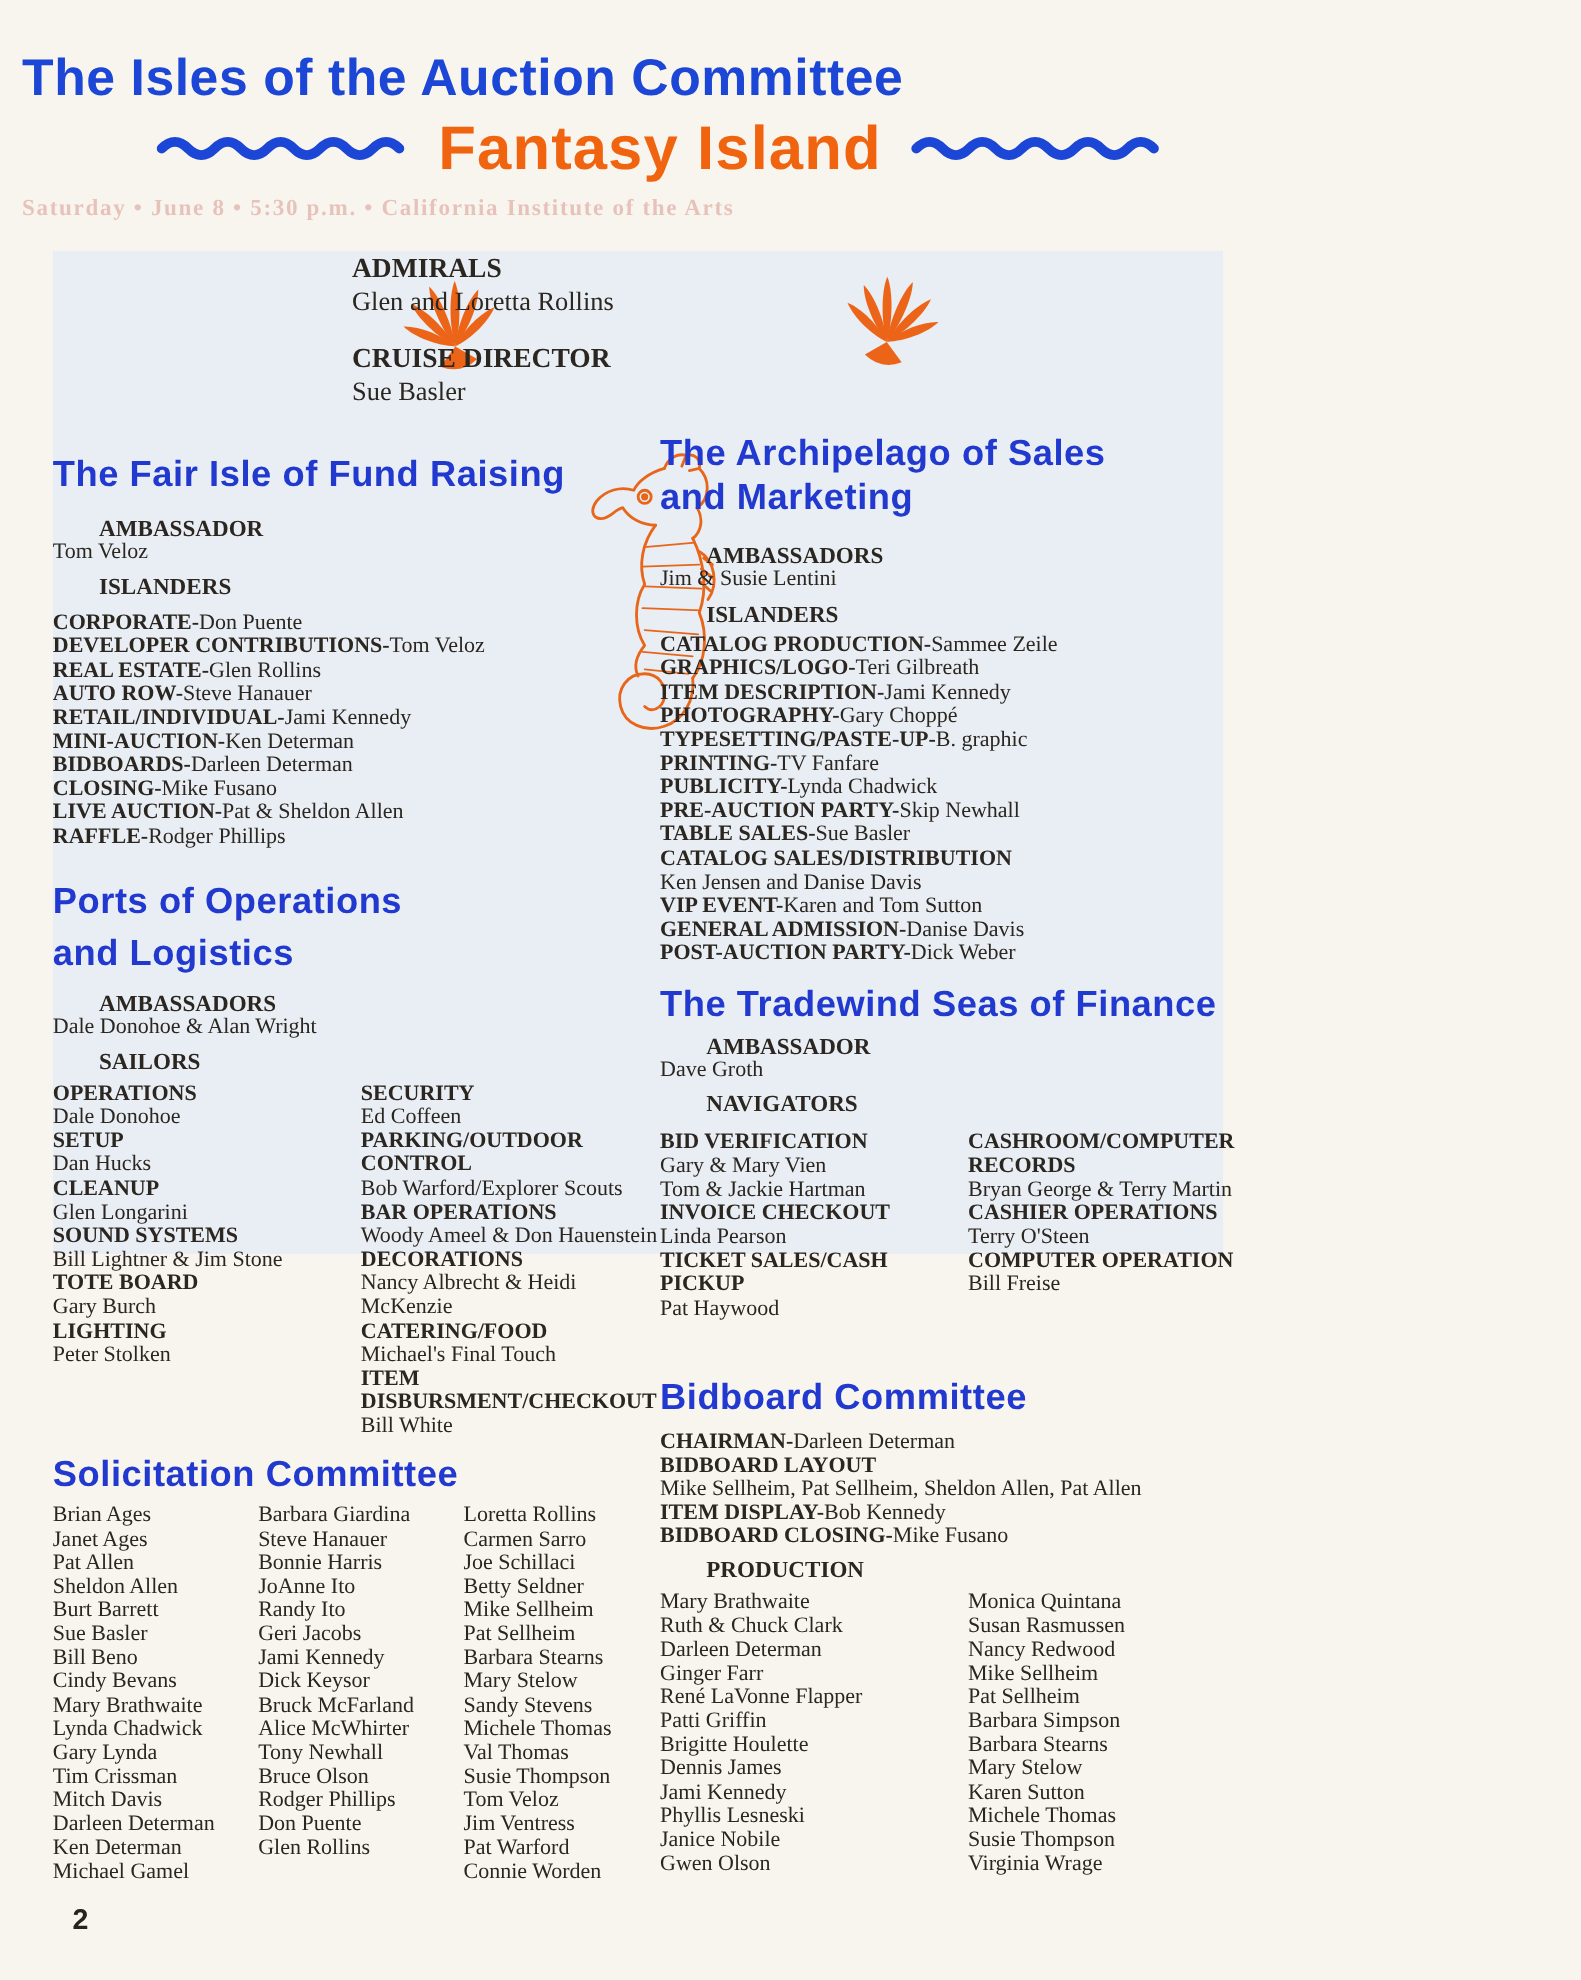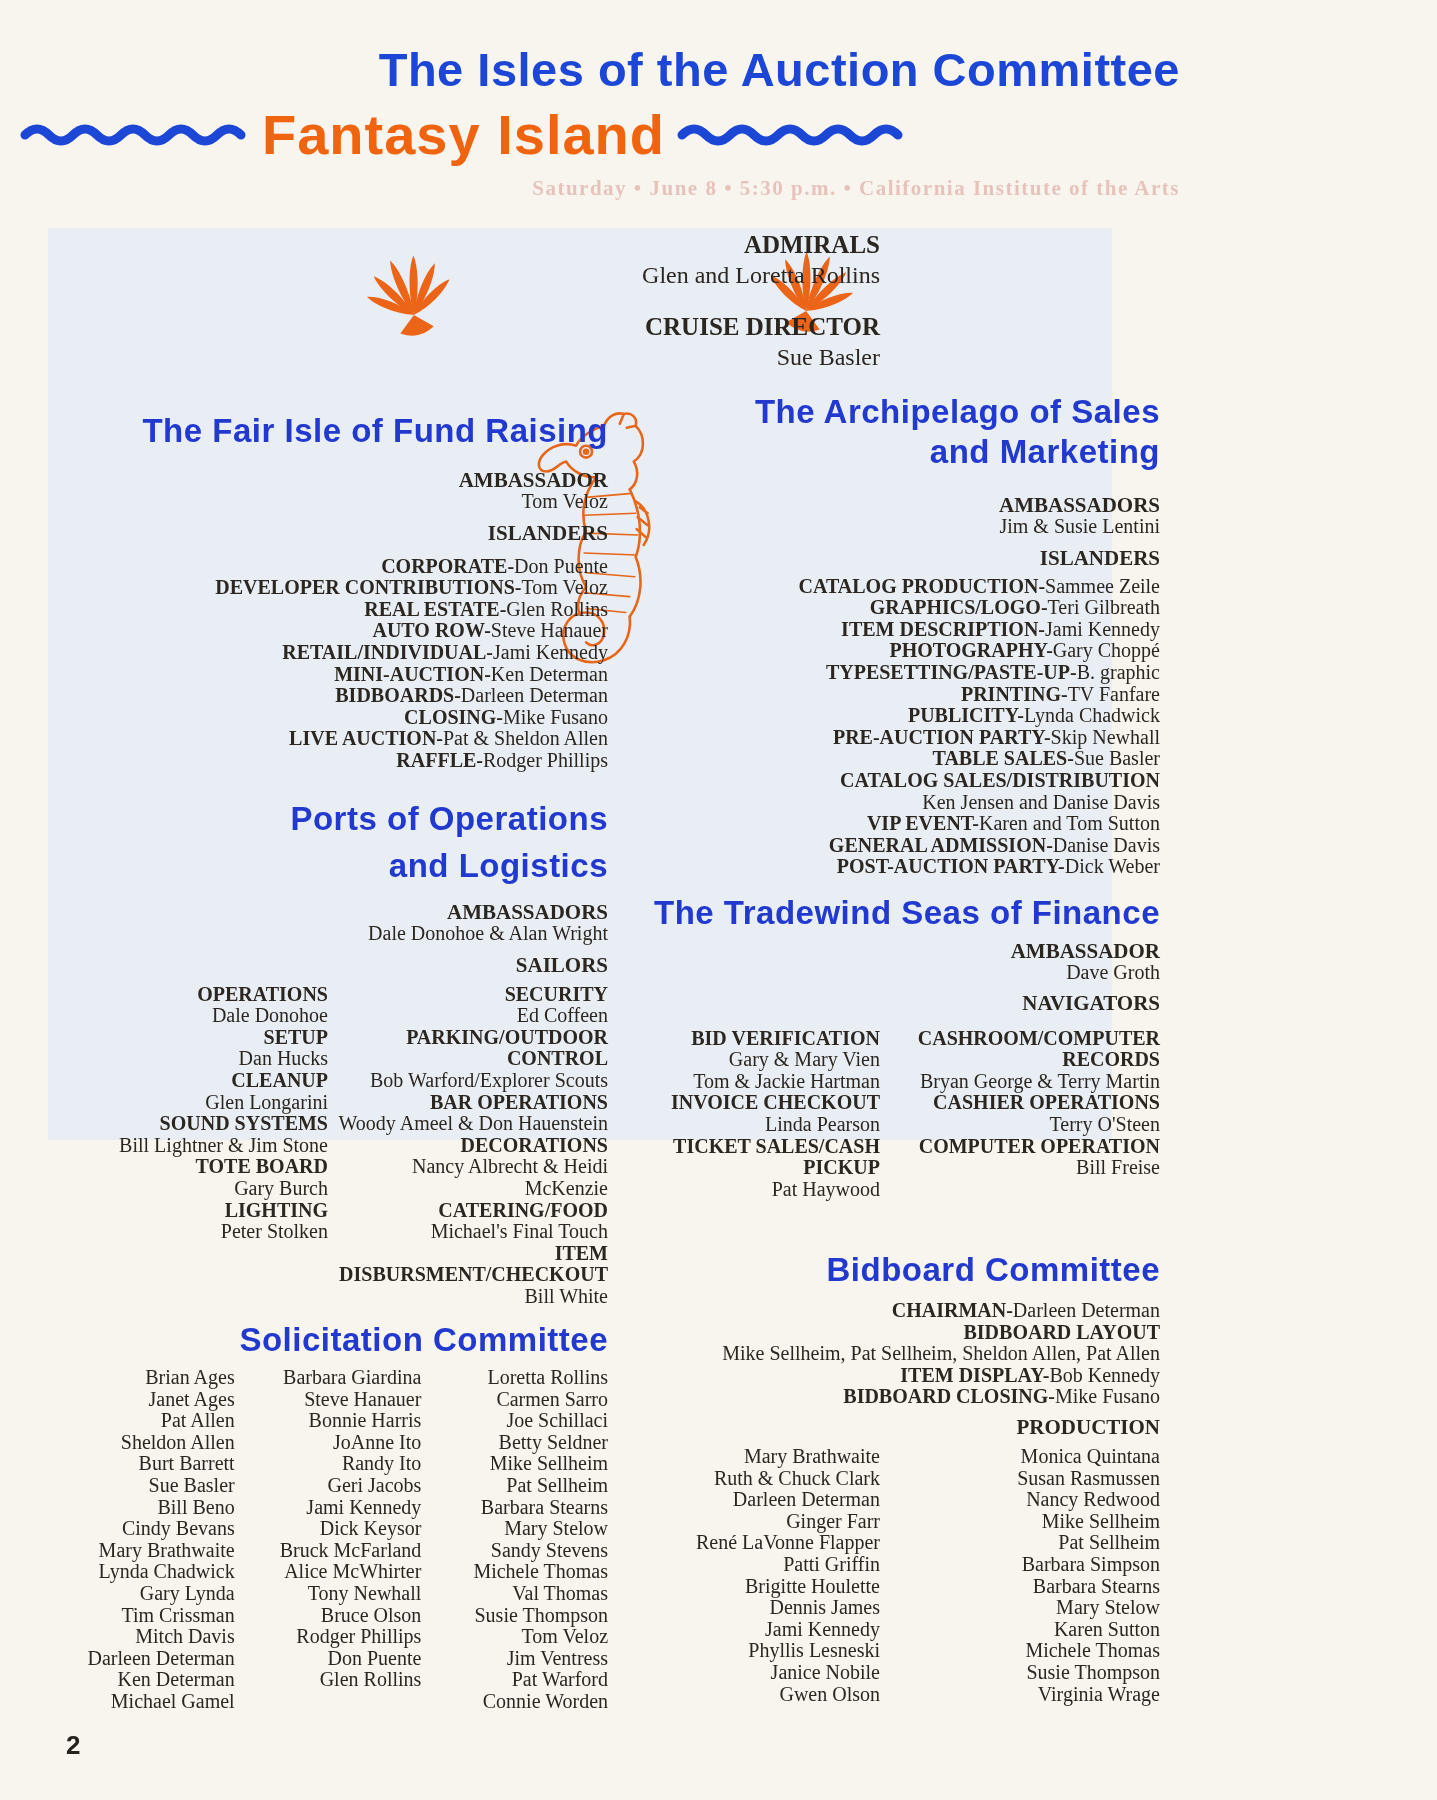"The Isles of the Auction" .center { text-align: right -> left }
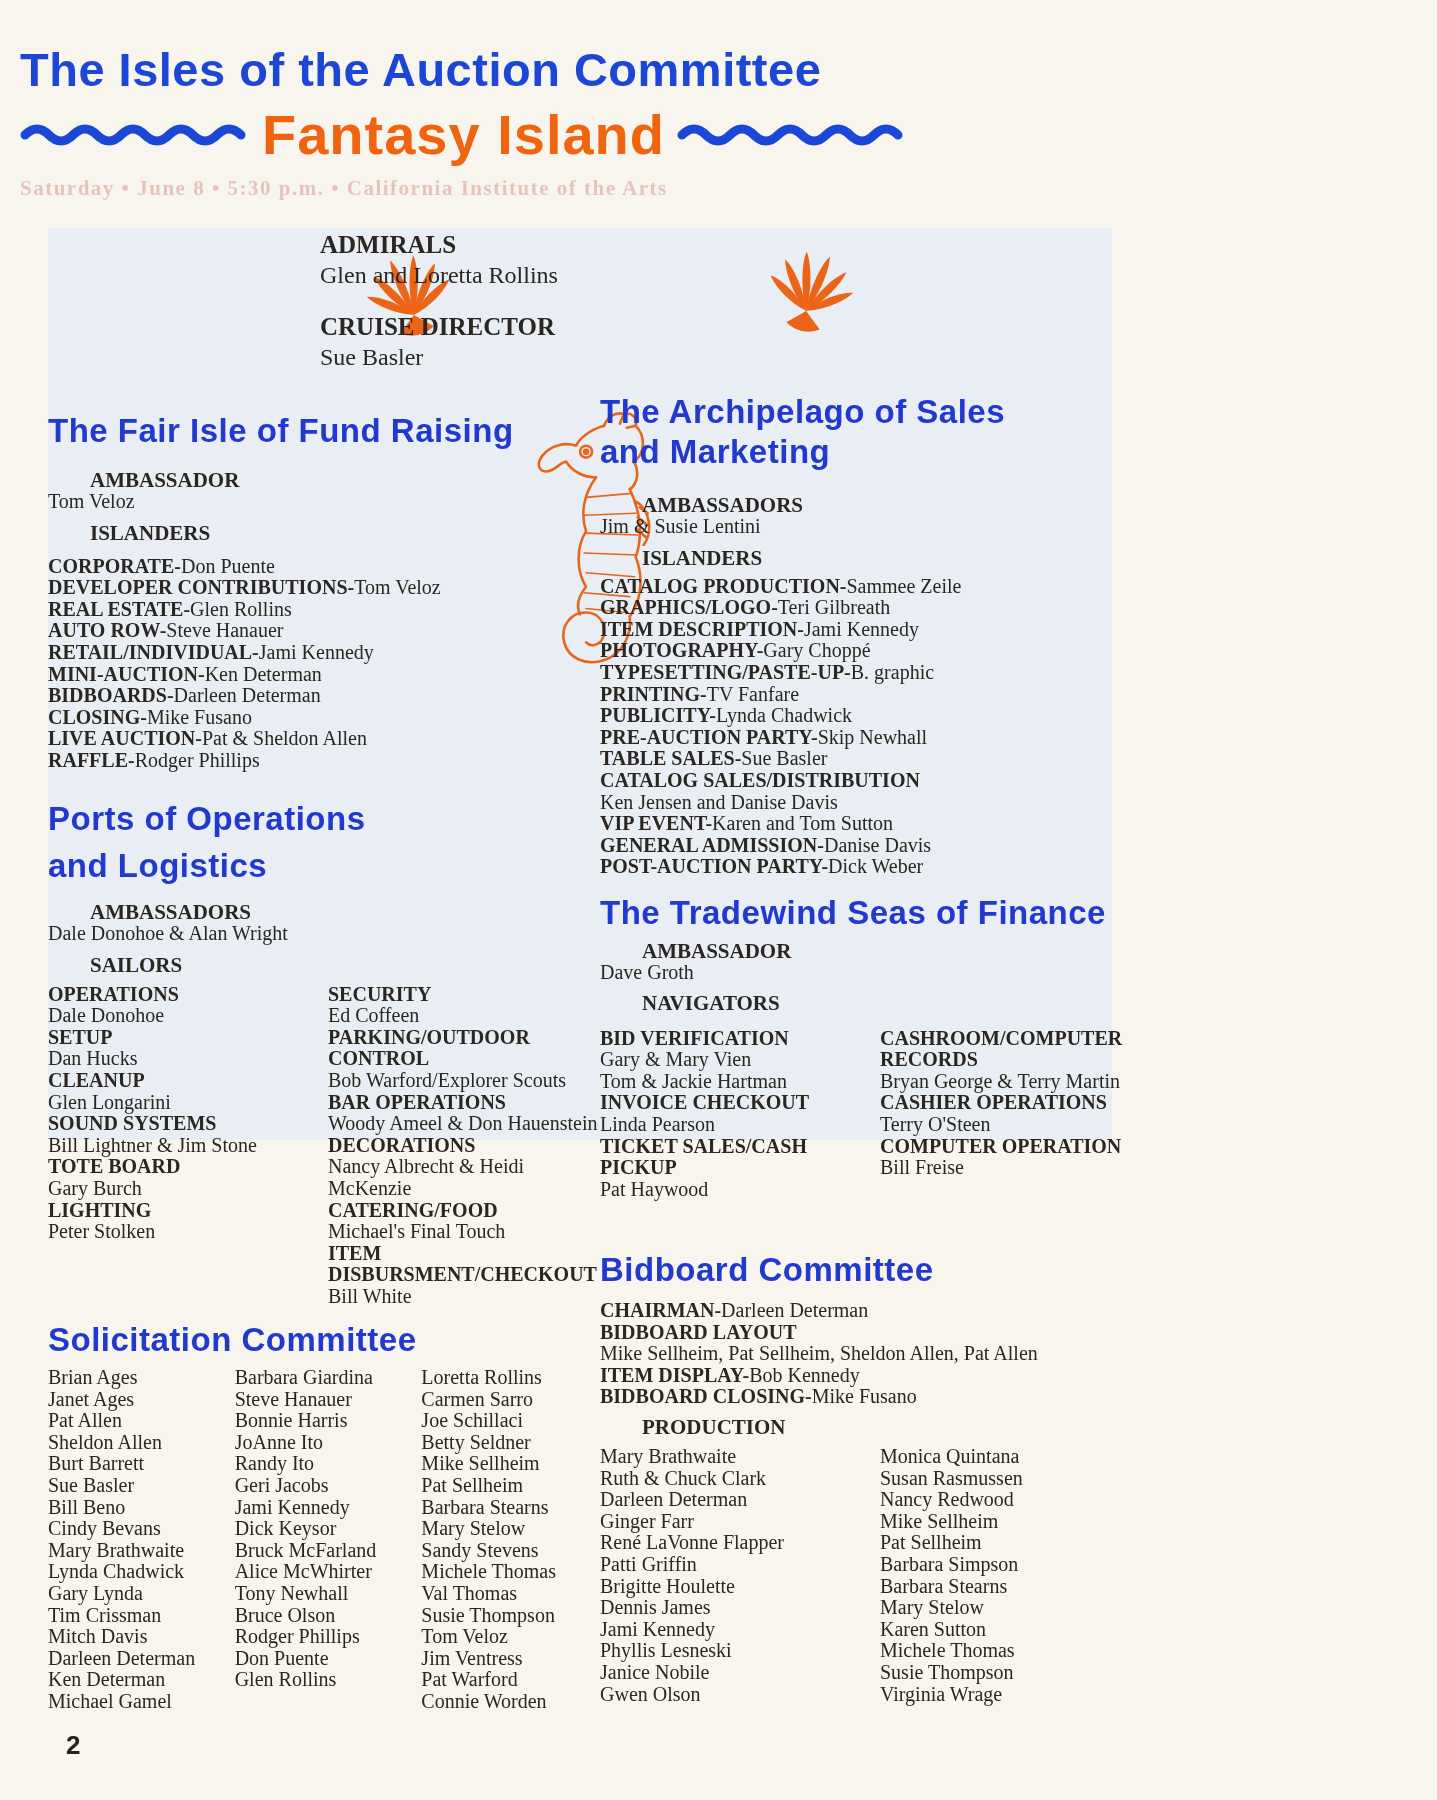"Fantasy Island" .banner { gap: 12px -> 26px; justify-content: none -> center }
